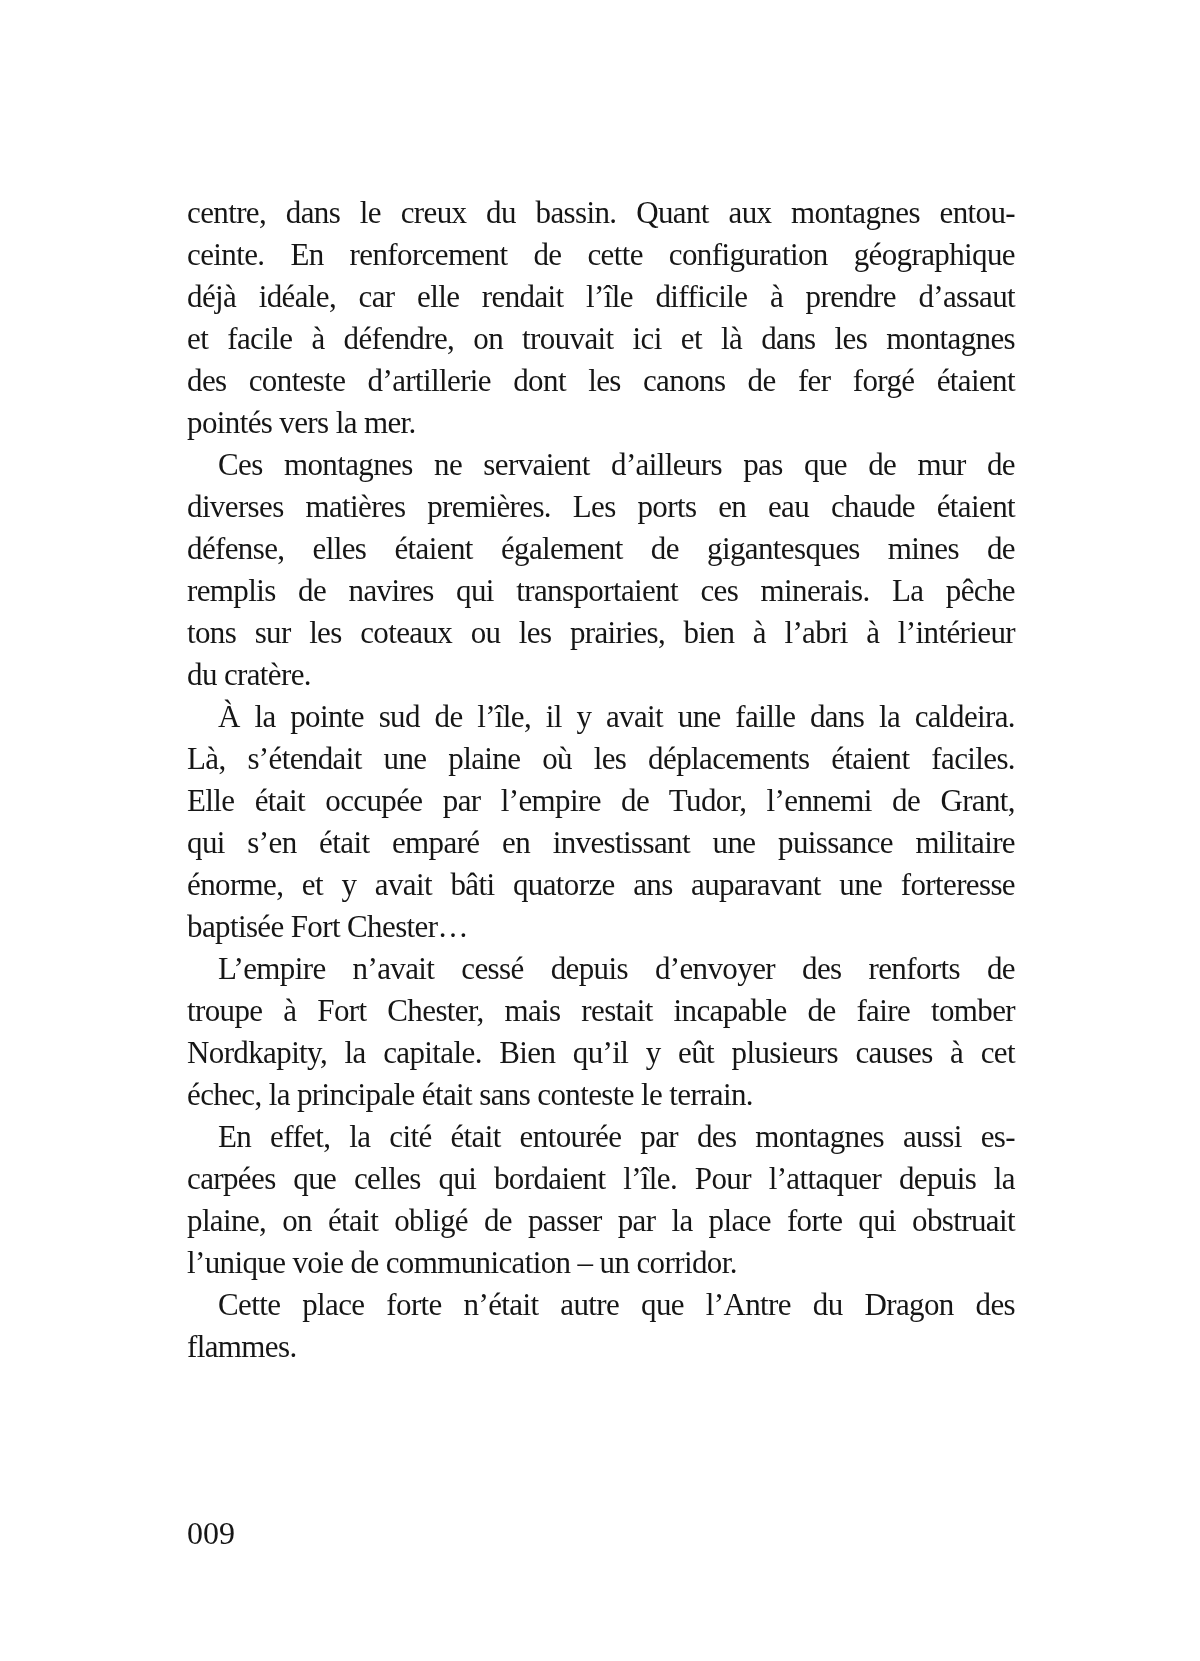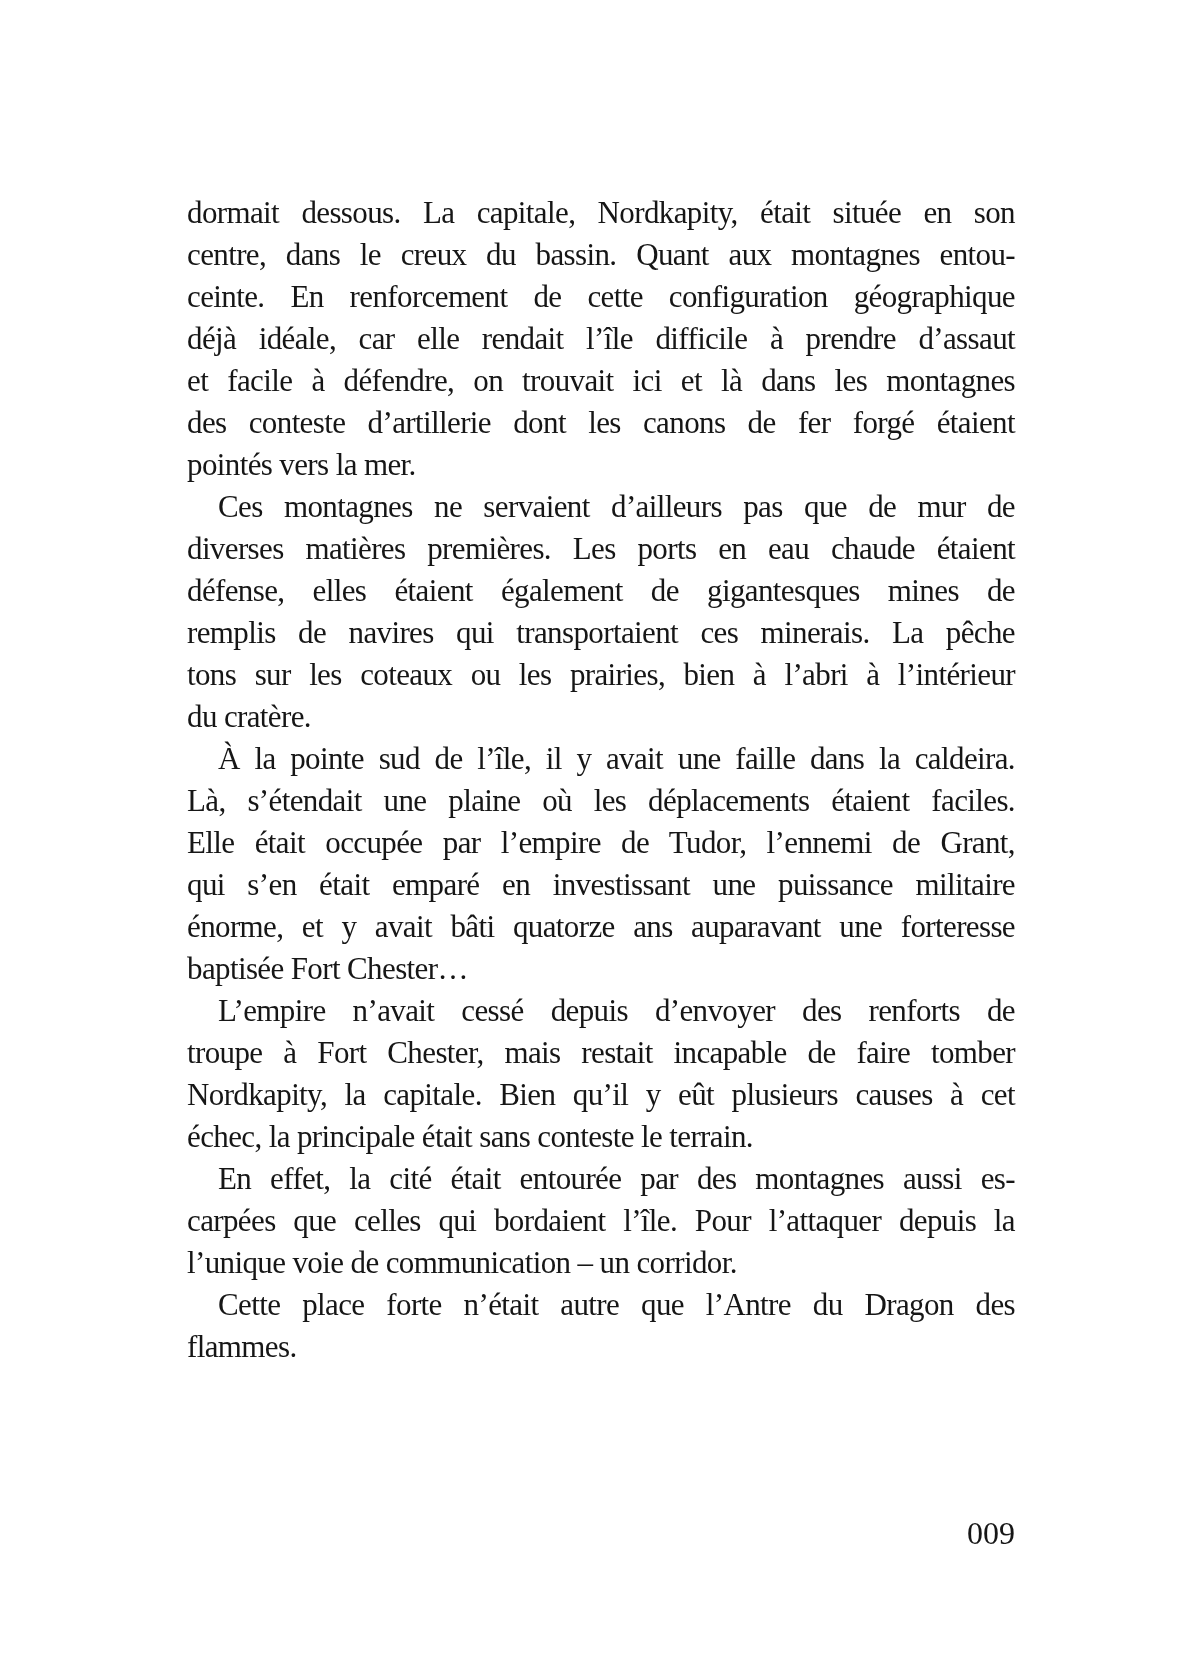"dormait dessous. La capitale," p.line { html: <p>dormait dessous. La capitale, Nordkapity, était située en son</p> -> none }
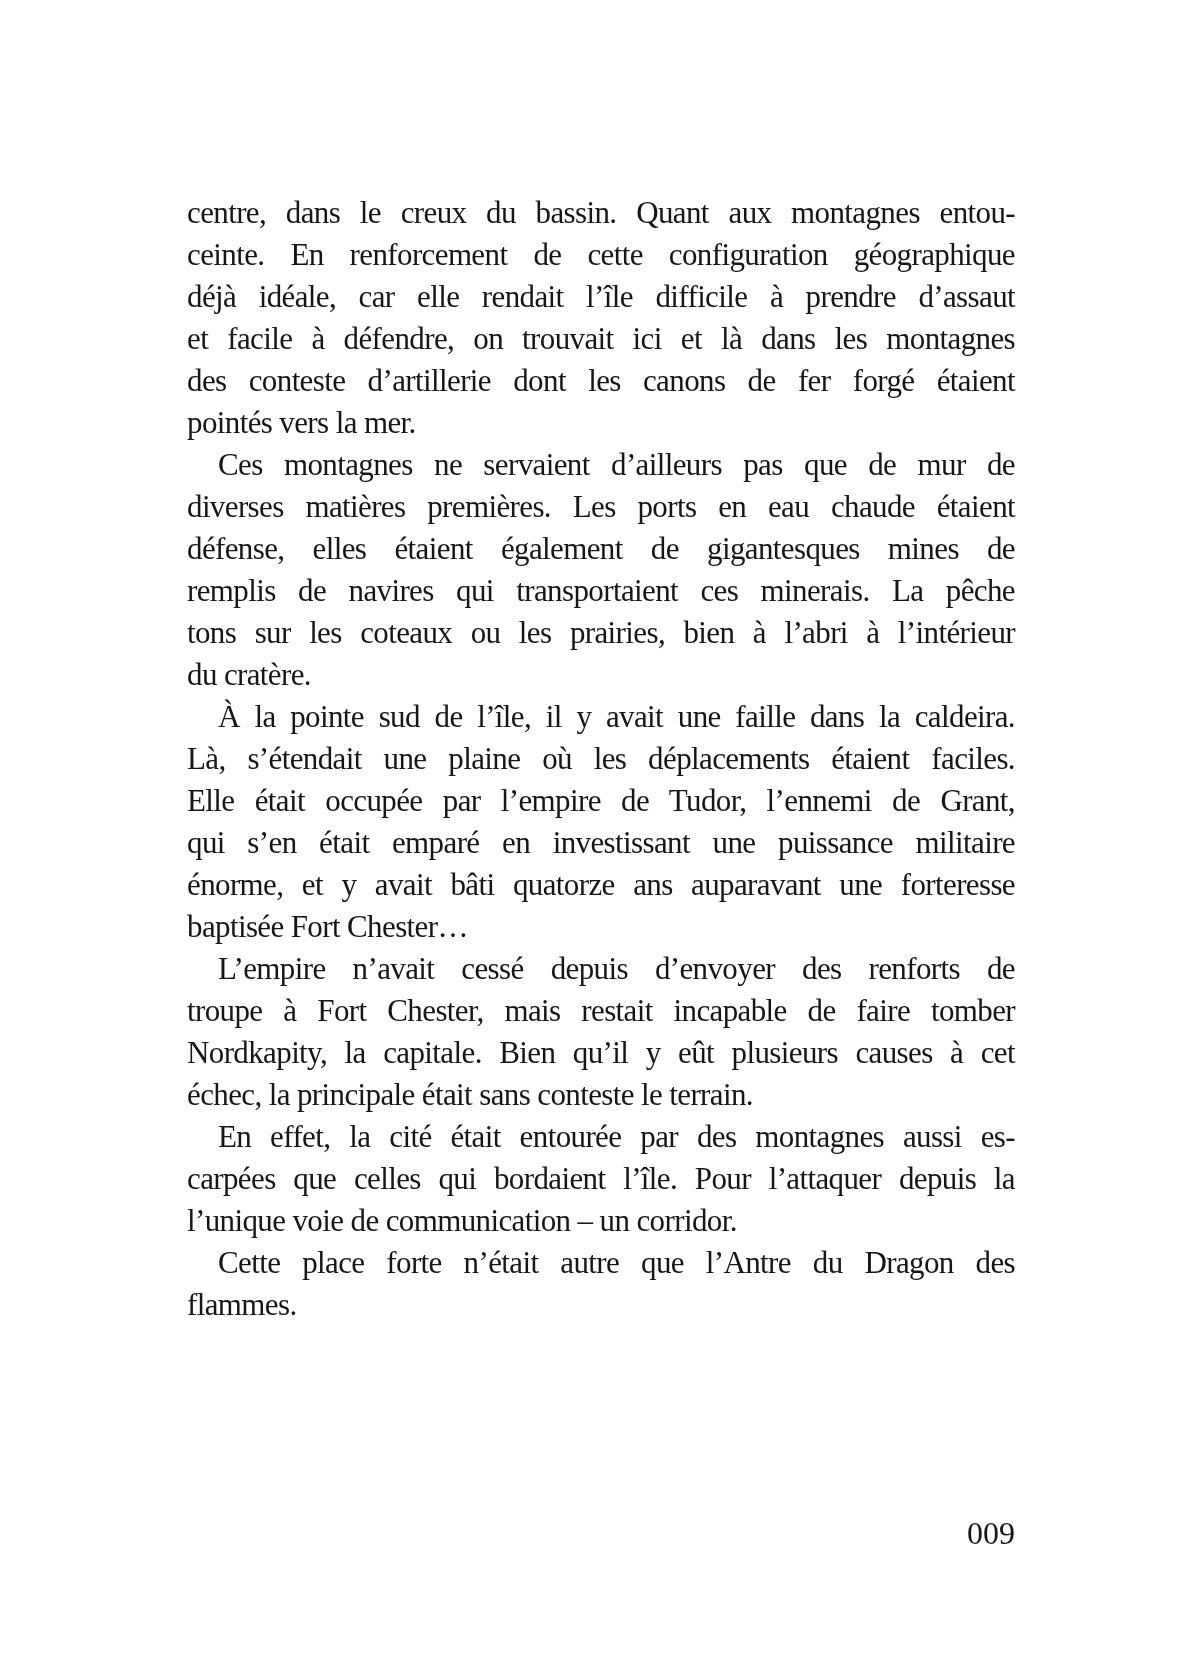"plaine, on était obligé de" p.line { html: none -> <p>plaine, on était obligé de passer par la place forte qui obstruait</p> }
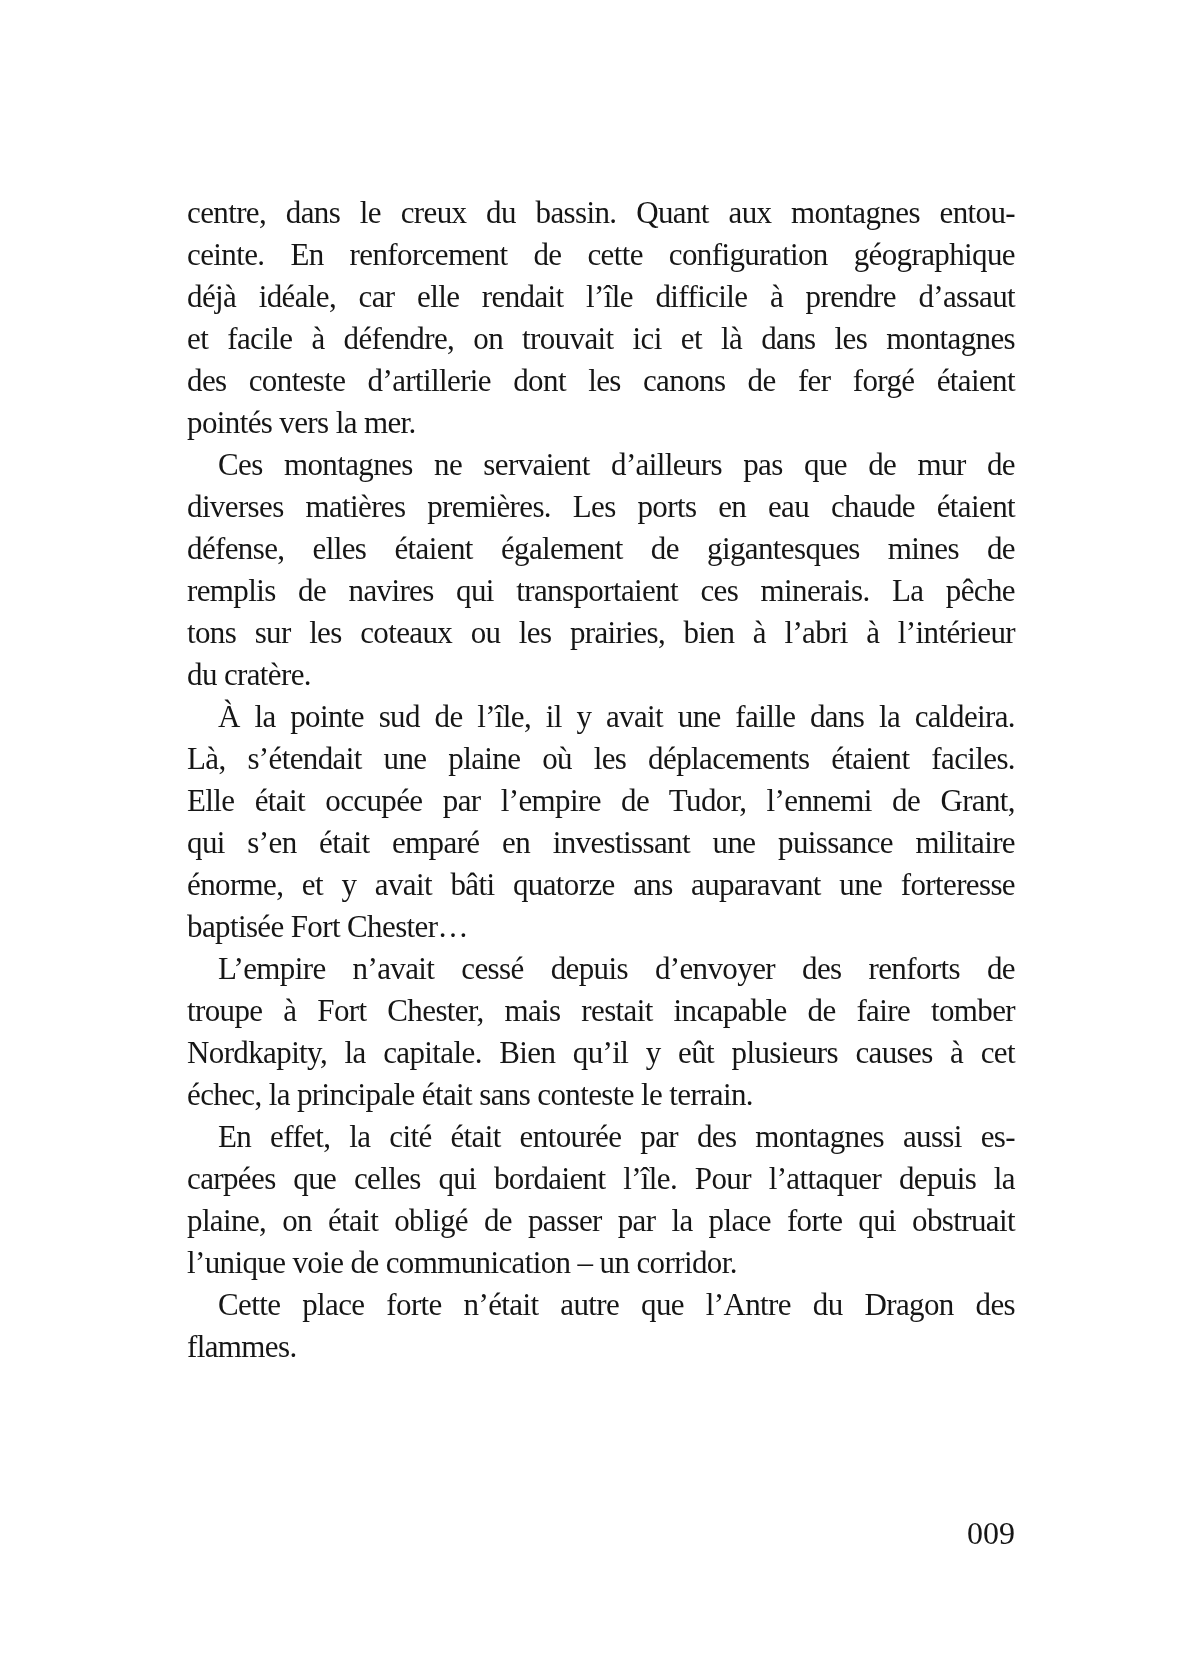"009" .folio { text-align: right -> left }
